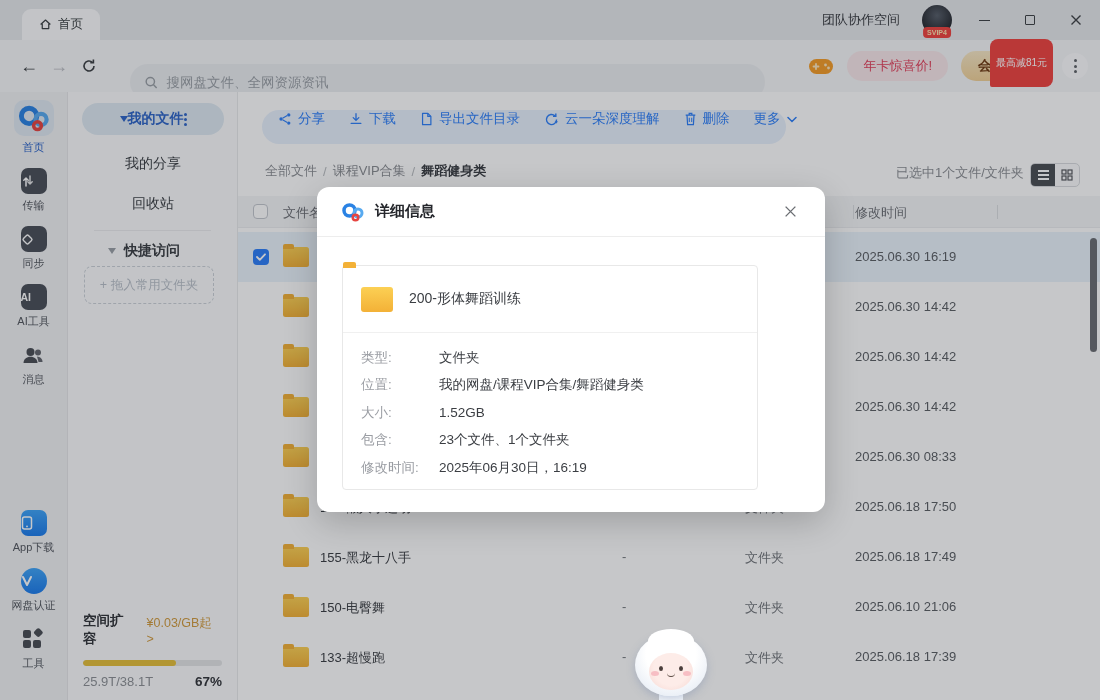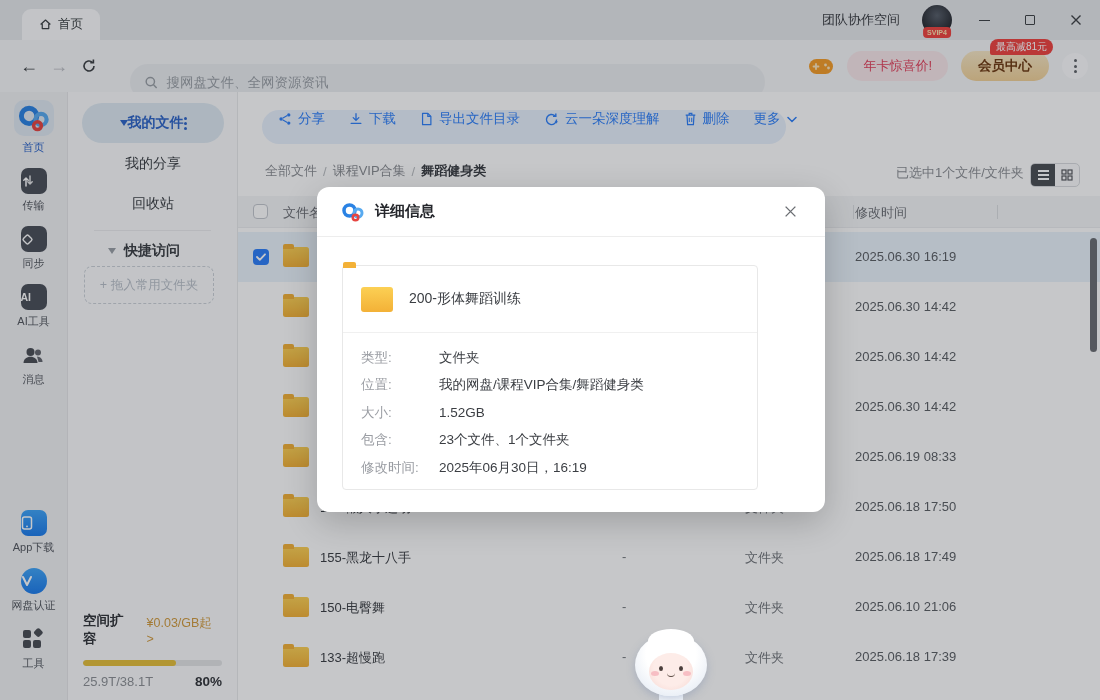"最高减81元" .member-badge { padding: 0 6px -> 16px 6px }
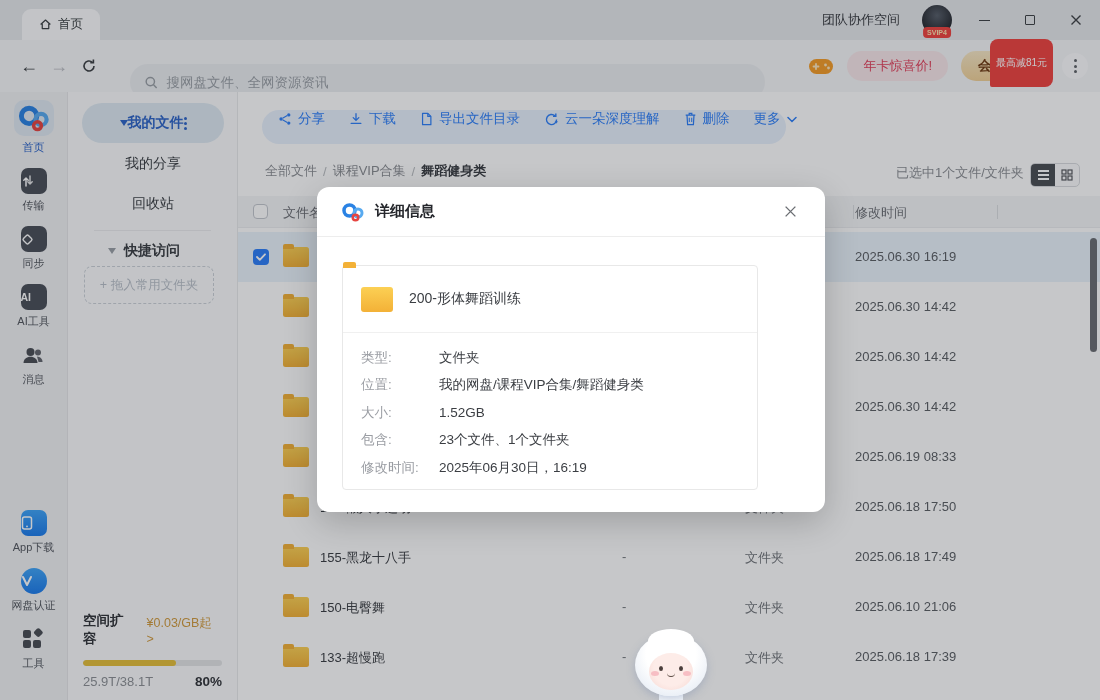"我的文件" .myfiles-pill { height: 40px -> 32px }
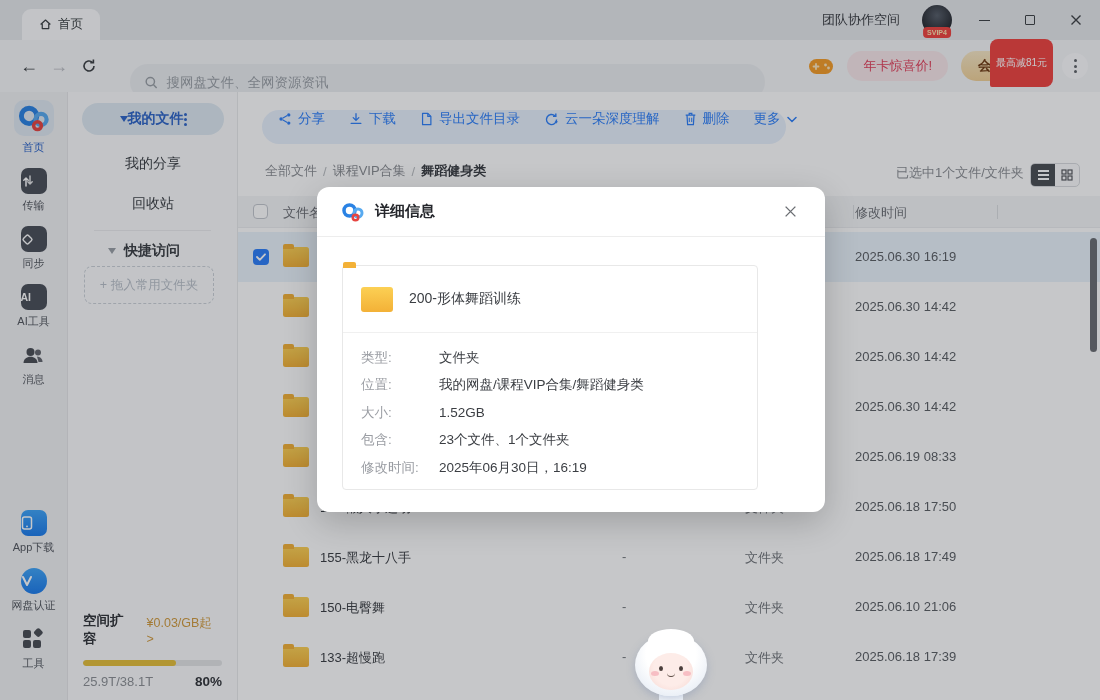"2025.06.19 08:33" span.row-date { text: 2025.06.19 -> 2025.06.30 }
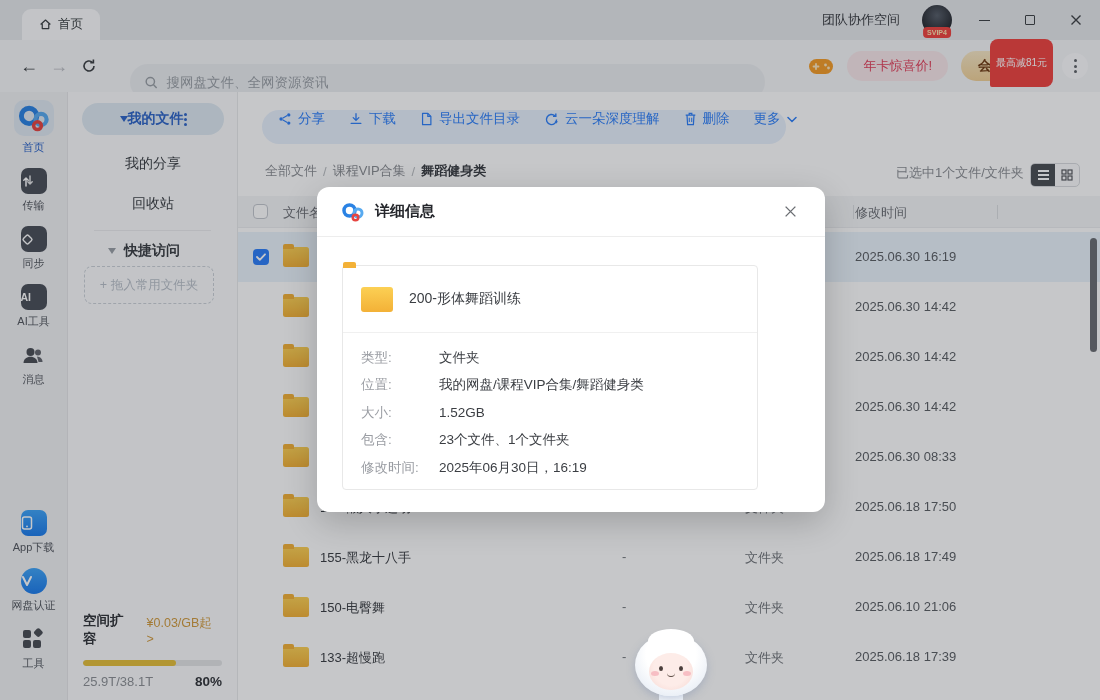"80%" span.storage-percent { text: 80% -> 67% }
